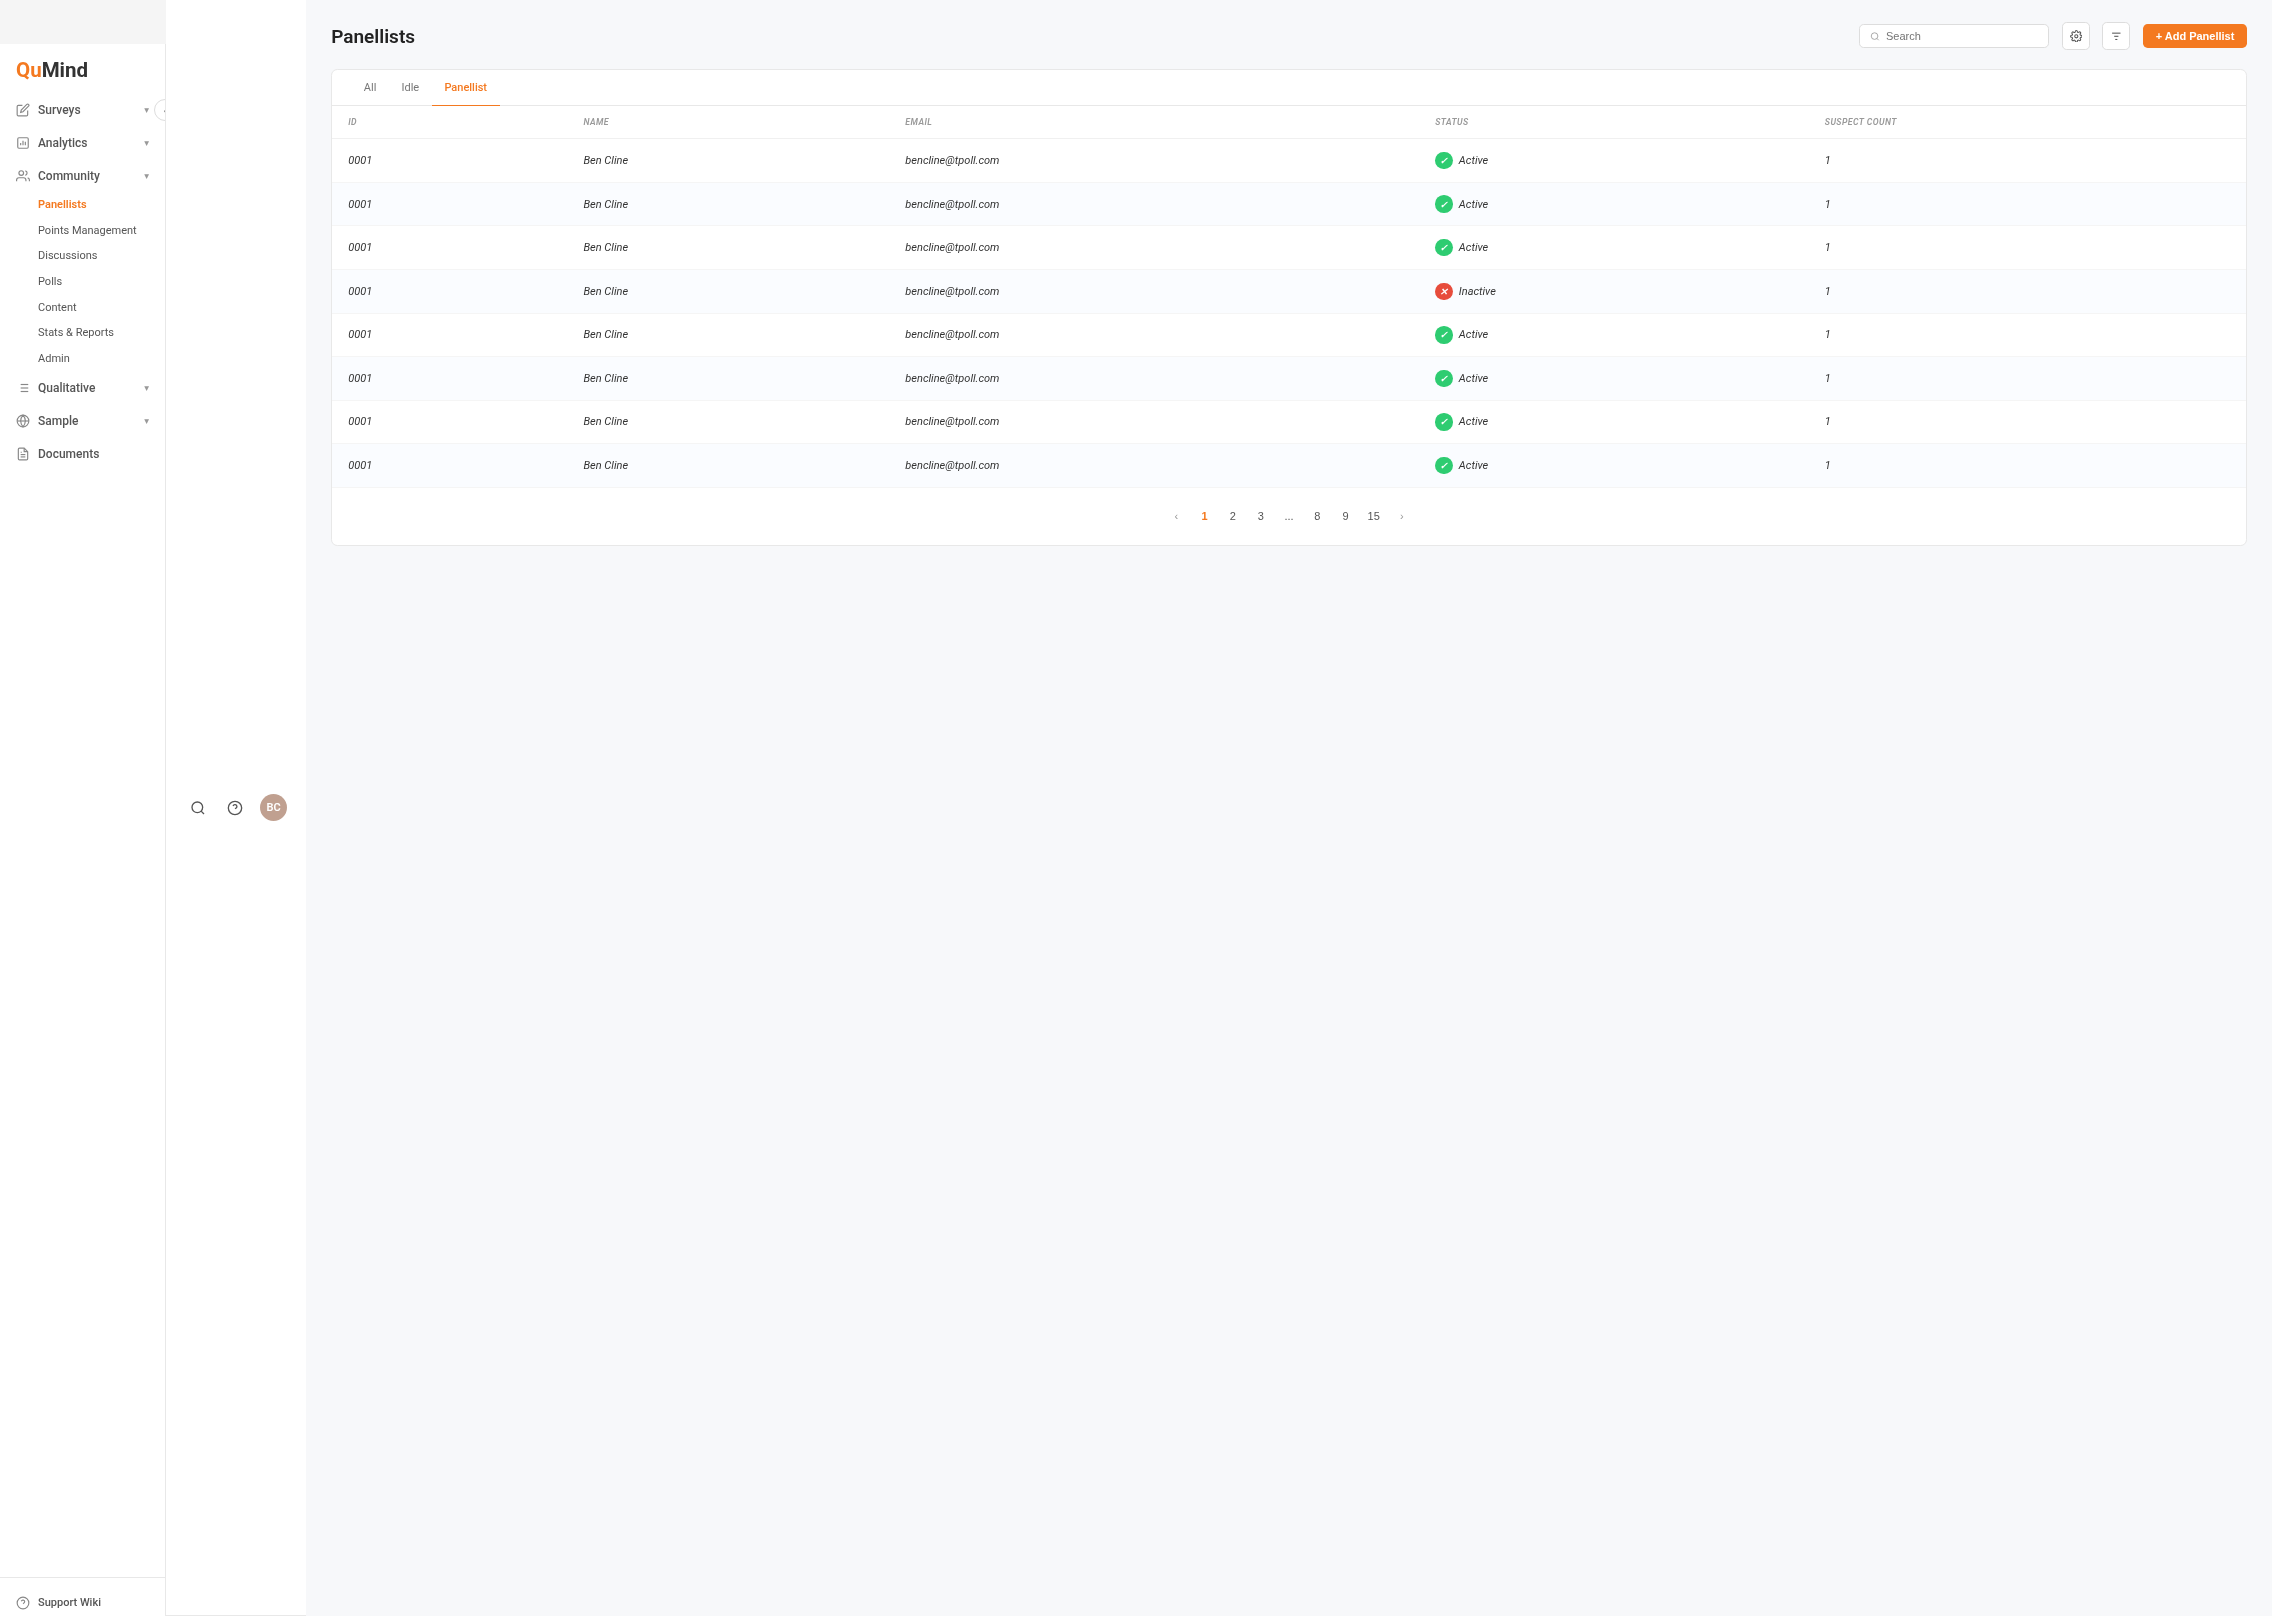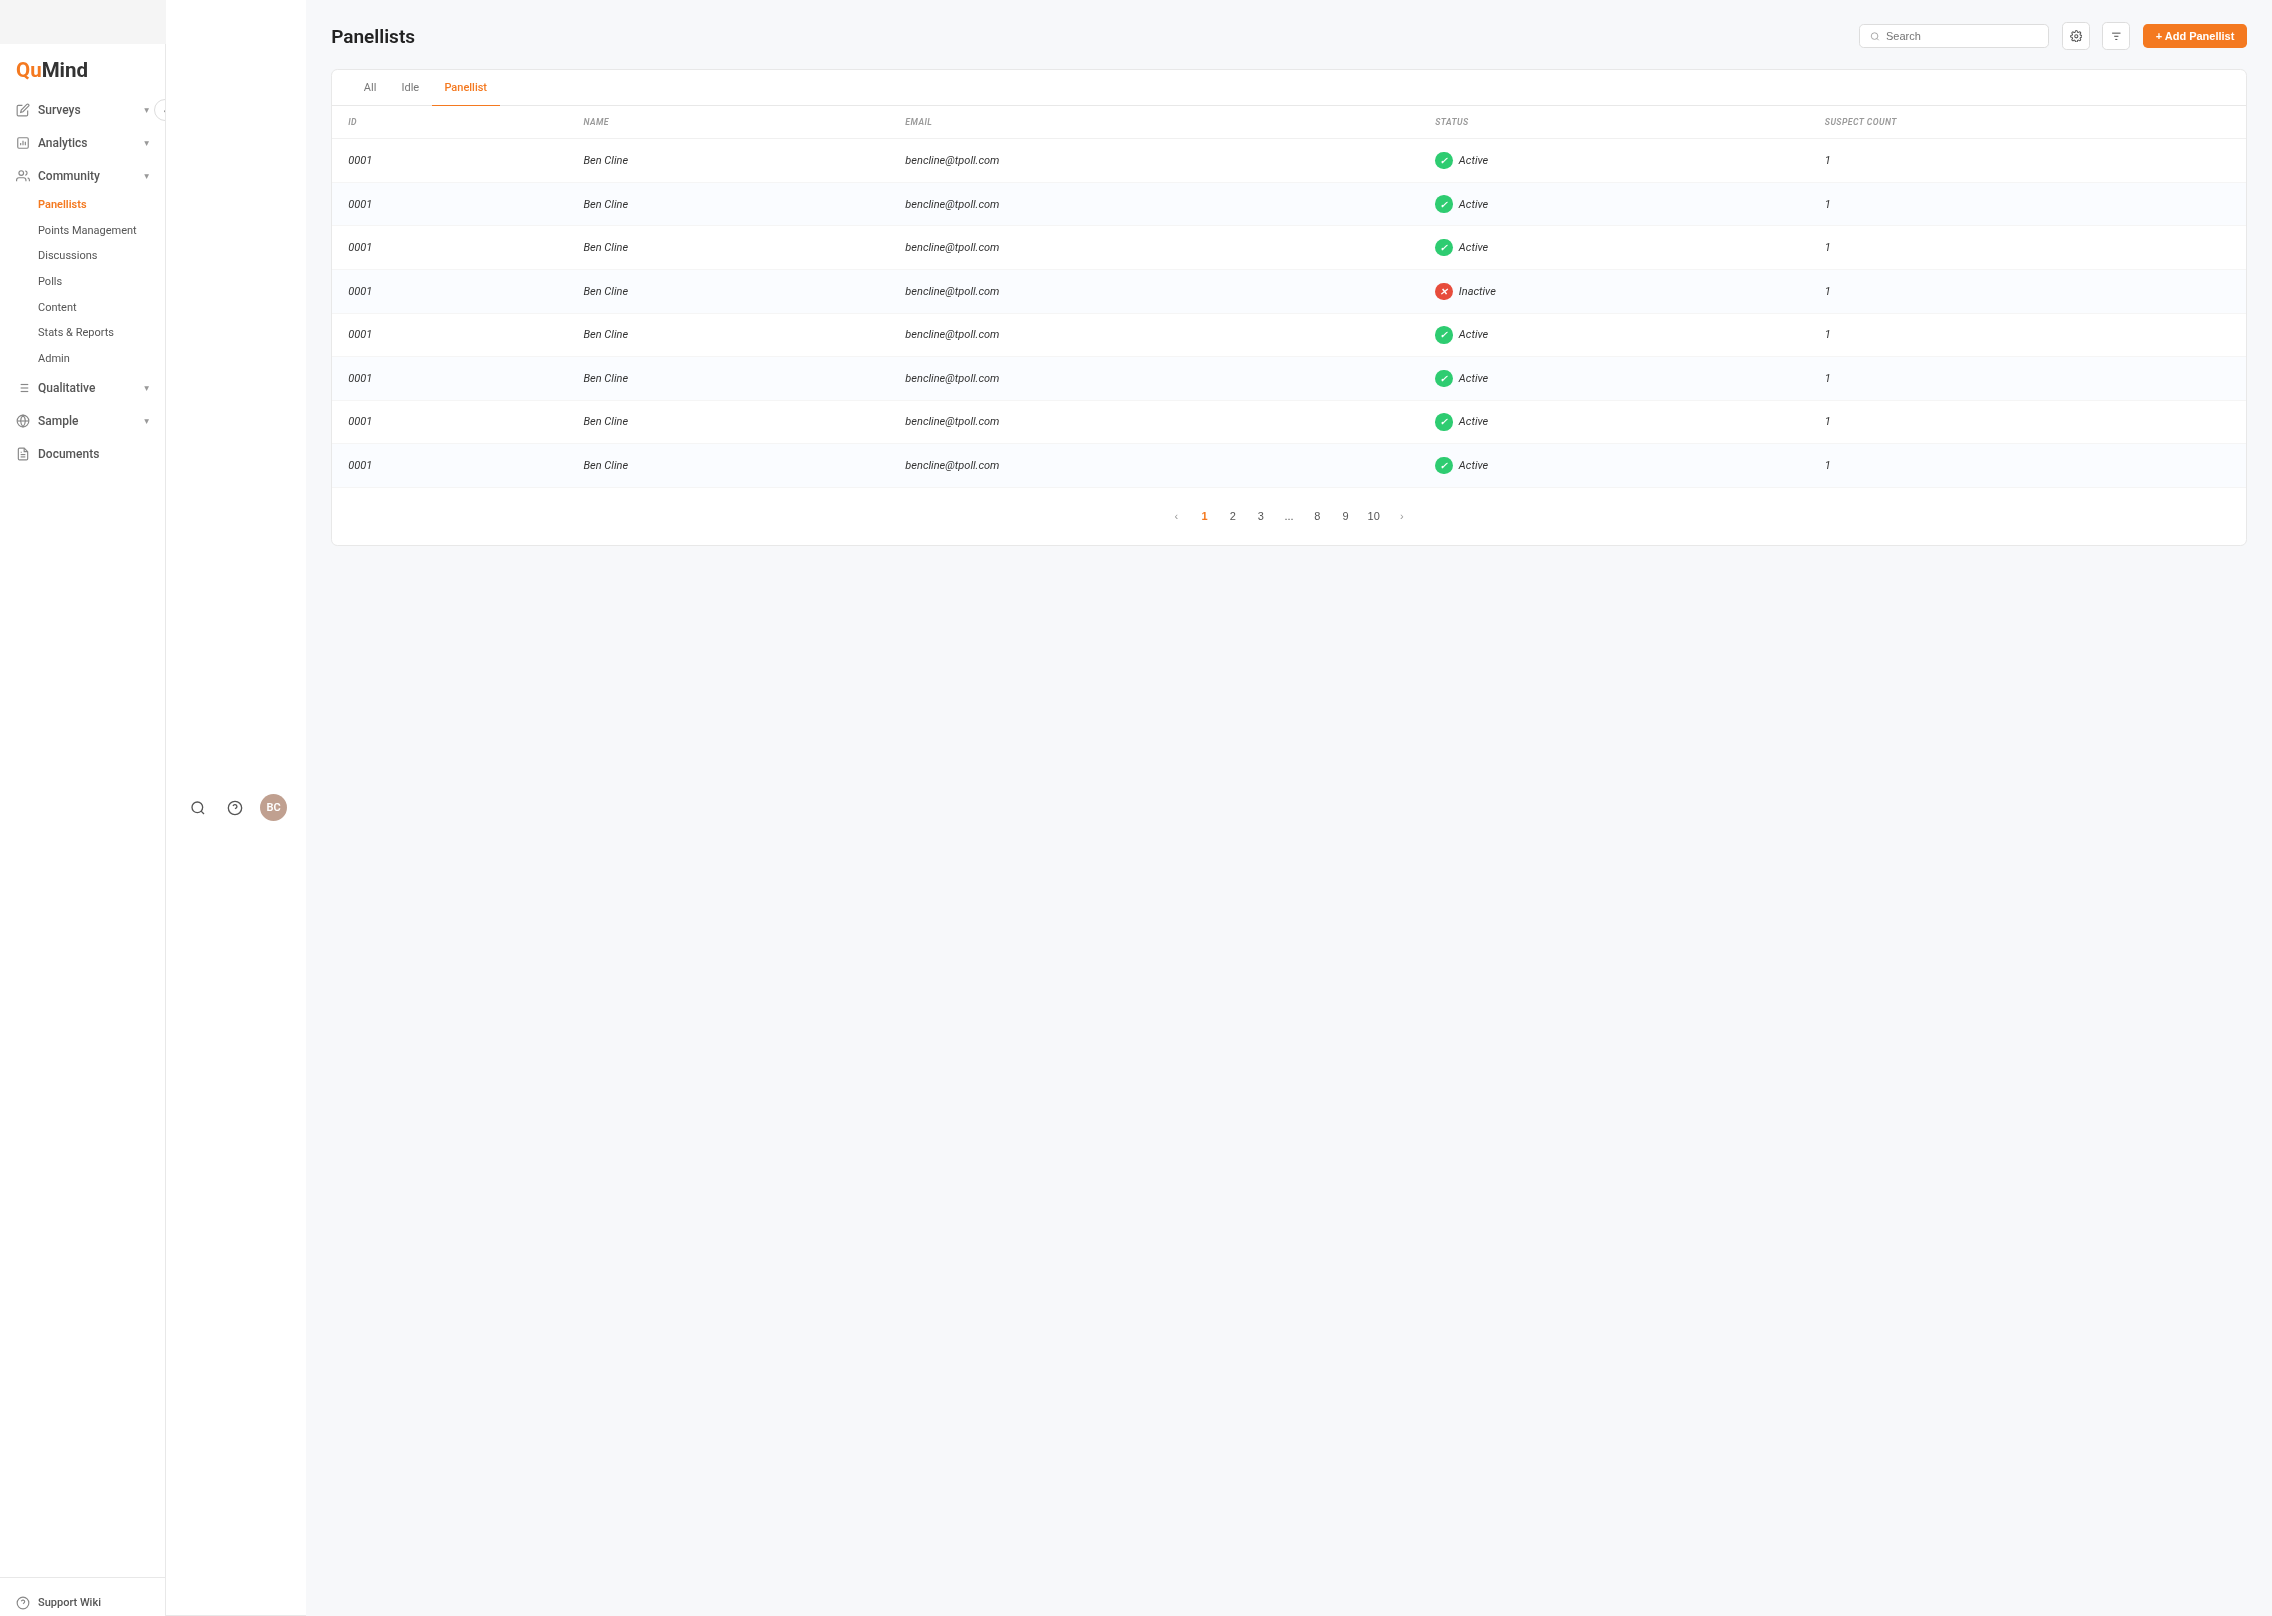"10" button.page-btn { text: 10 -> 15 }
